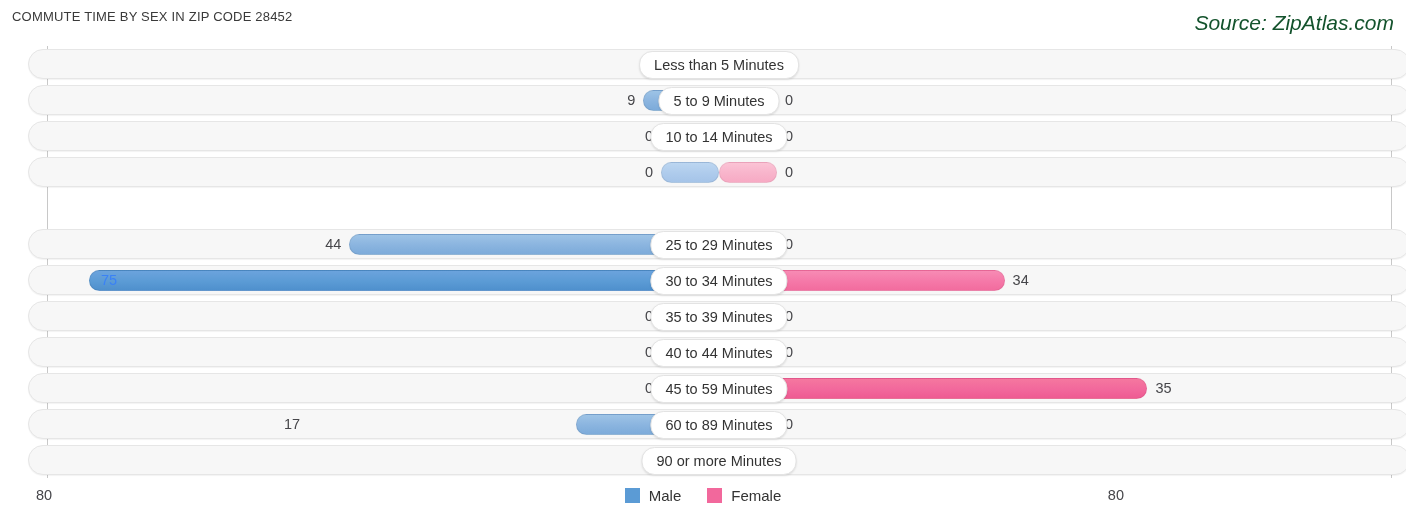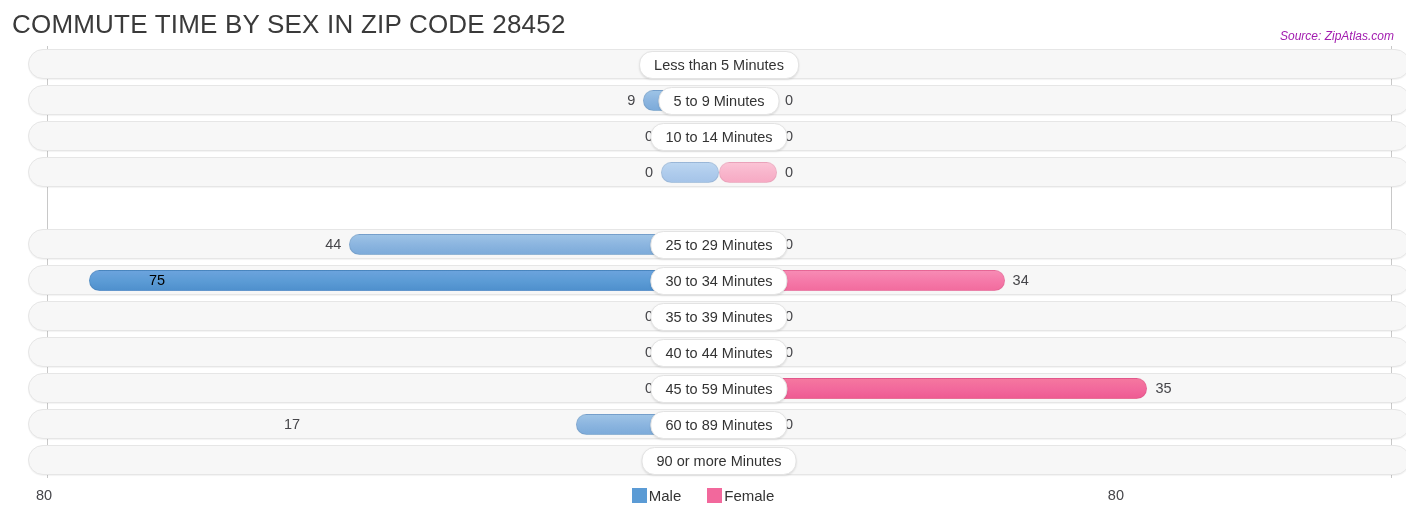"COMMUTE TIME BY SEX IN" .chart-title { font-size: 26px -> 13px }
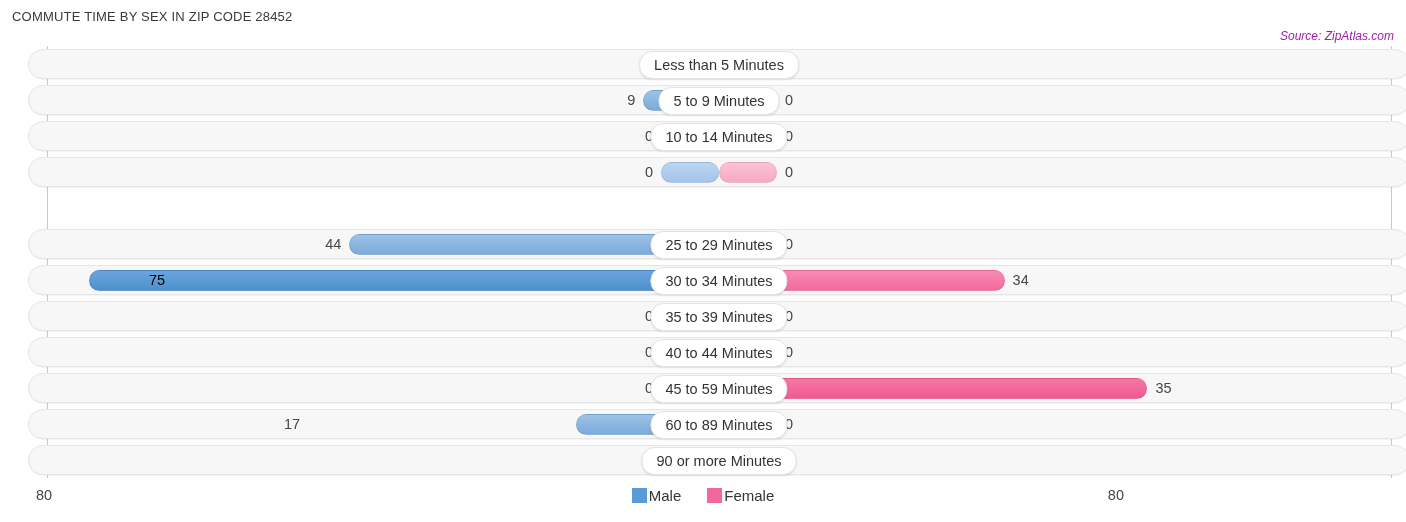"Source: ZipAtlas.com" .source { color: #a21caf -> #14532d; font-size: 12px -> 21px; top: 29px -> 11px }
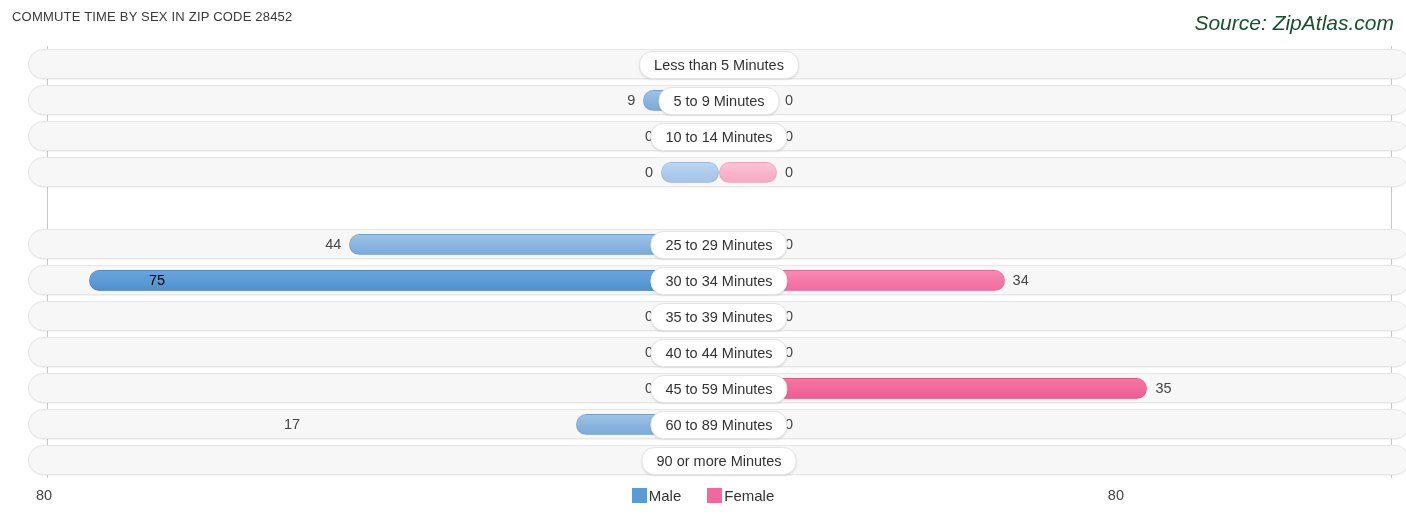"75" .val.inside { color: #000000 -> #3b82f6; margin-left: 48px -> none }
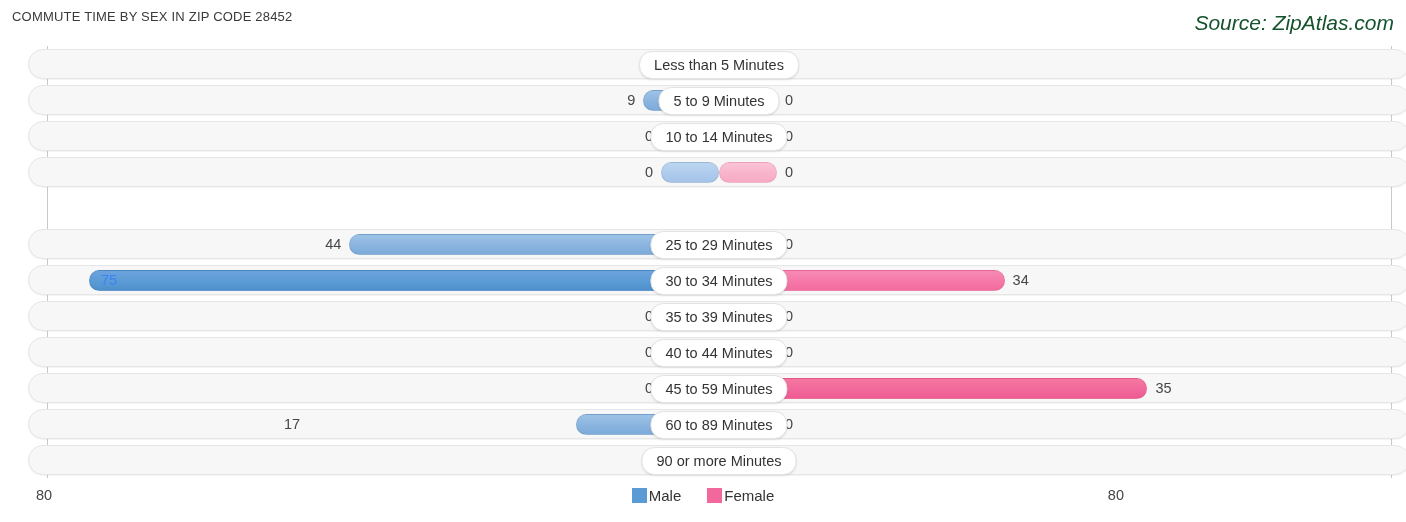"Male" .legend-item { gap: 2px -> 9px }
